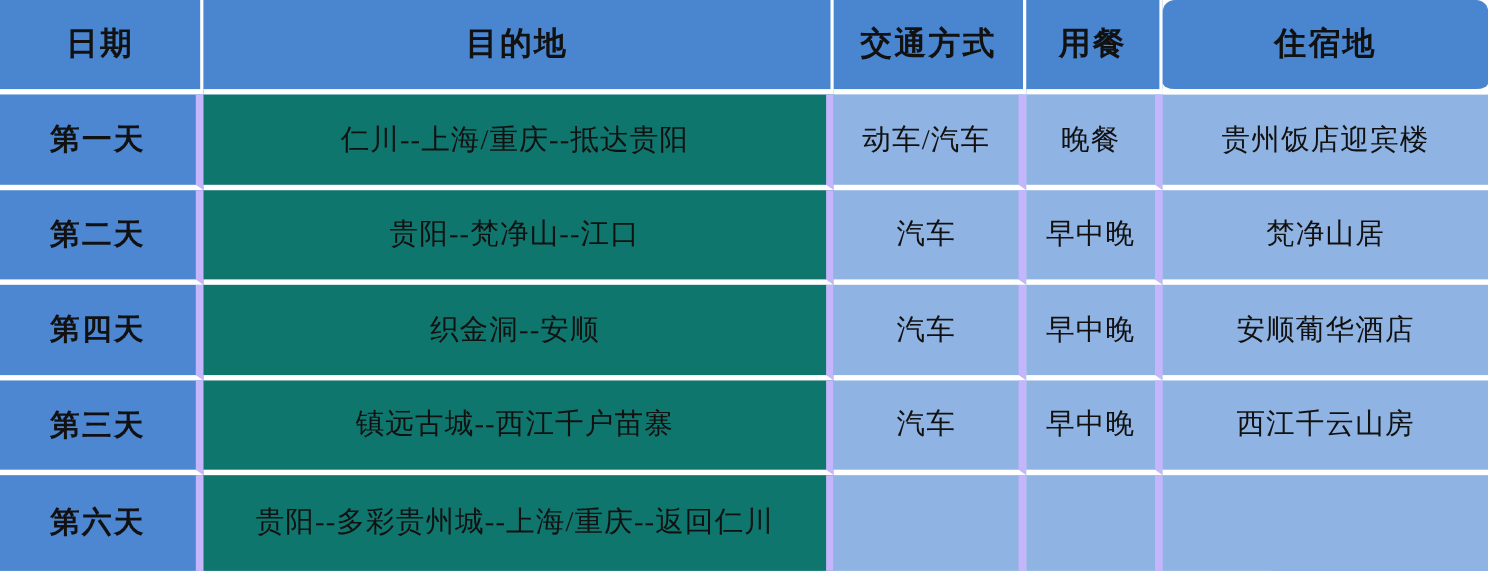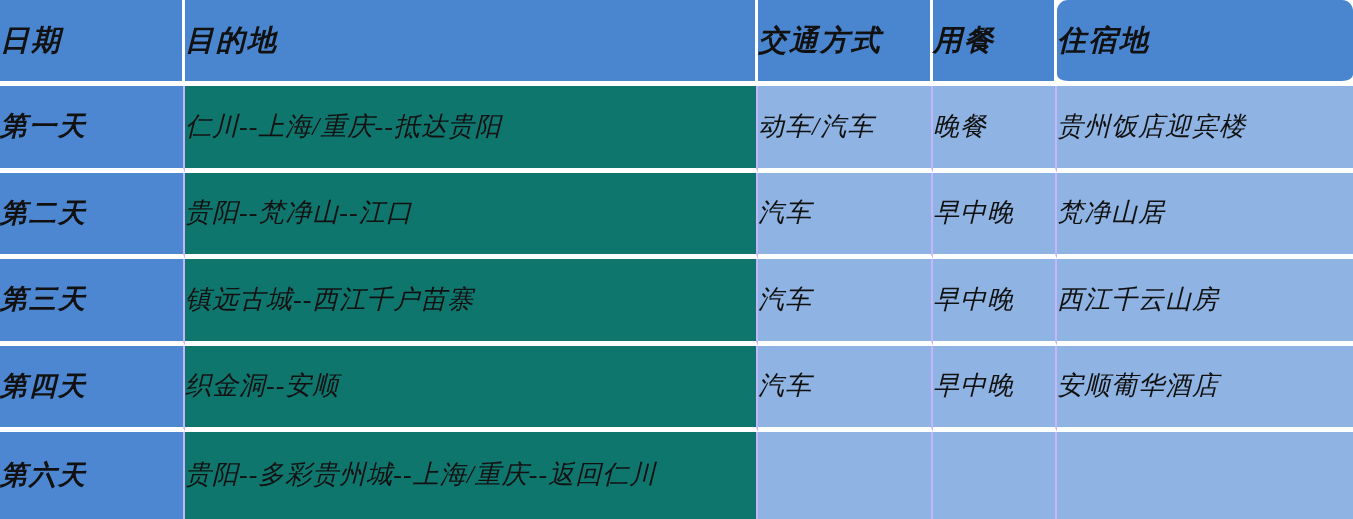"日期" th, td { font-style: italic -> none; text-align: left -> center }
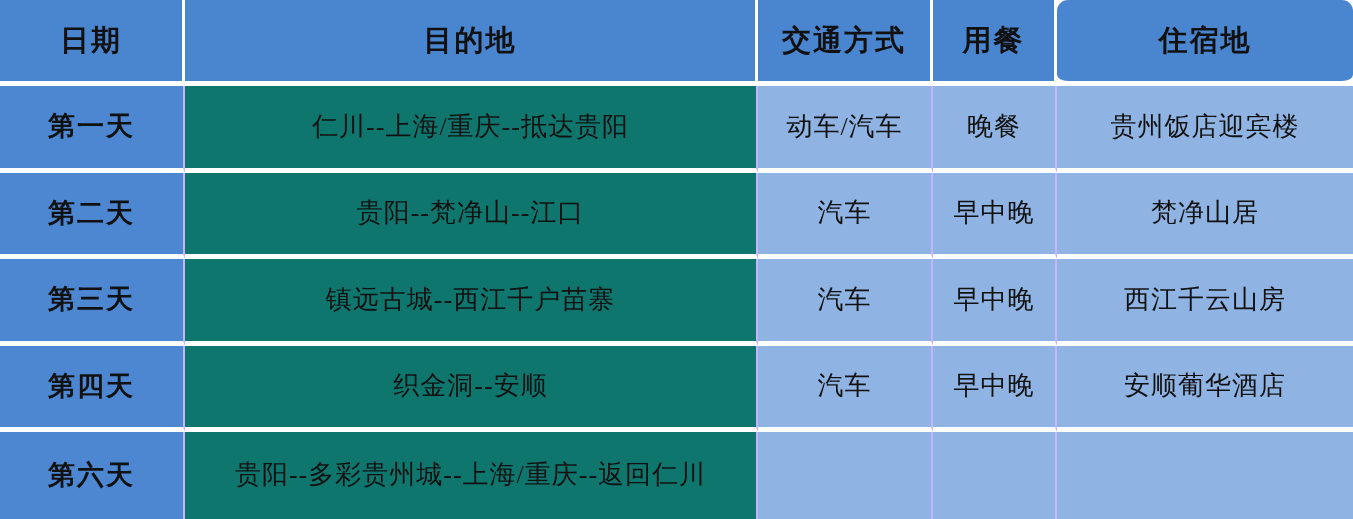"第一天" tbody td { border-right: 2px solid #c4b5fd -> 7px solid #c4b5fd }
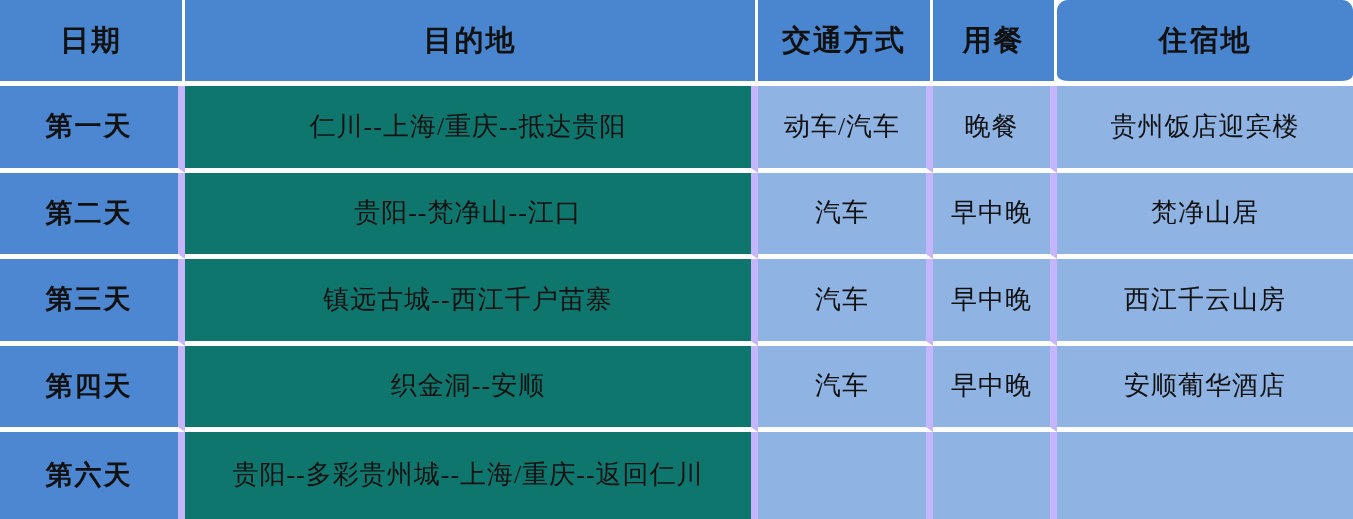"第三天" tr { order: before "第四天" -> after "第四天" }
